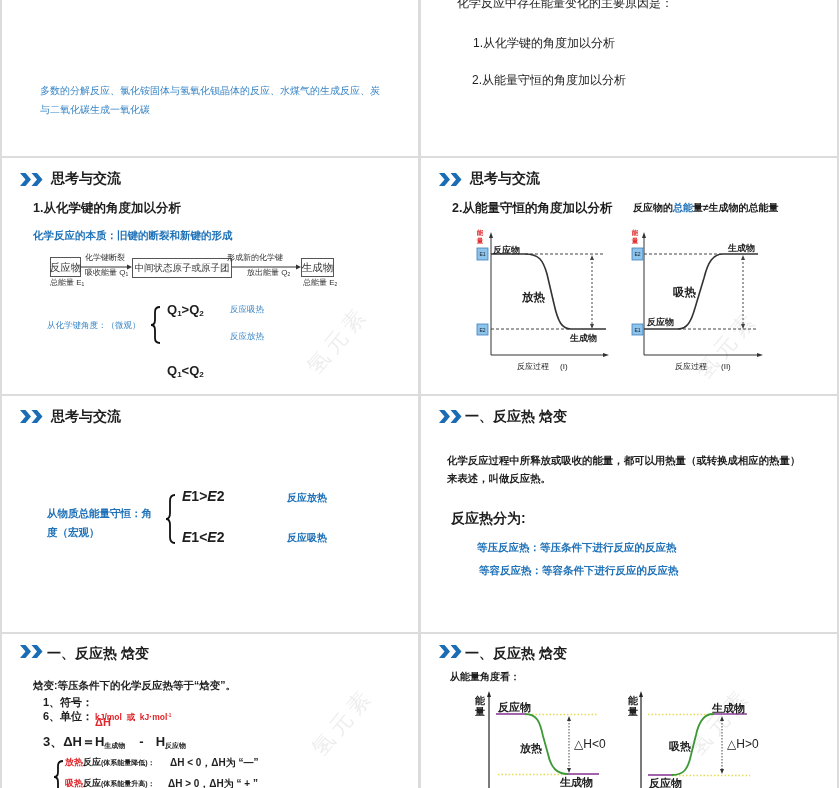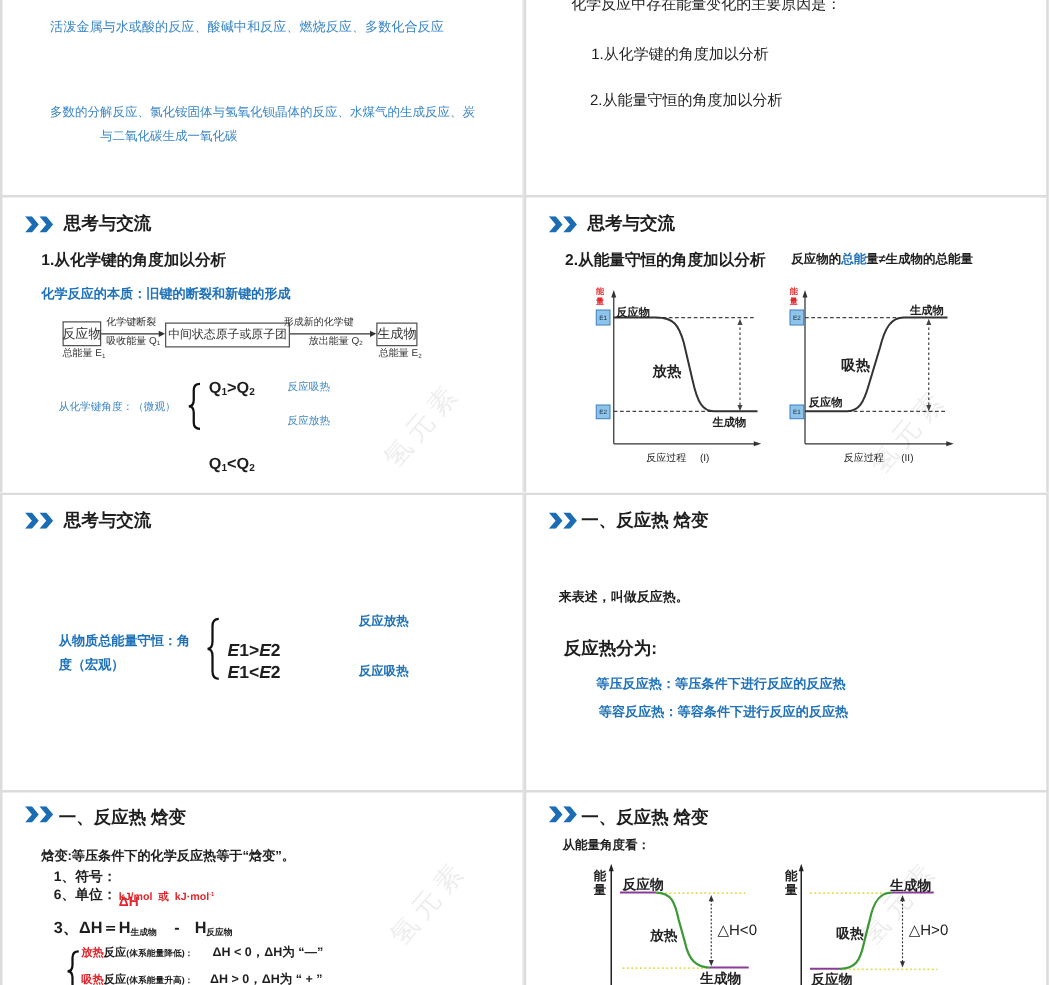"活泼金属与水或酸的反应、酸碱中和反应、燃烧反应、多数化合反应" div.t { html: <div>活泼金属与水或酸的反应、酸碱中和反应、燃烧反应、多数化合反应</div> -> none }
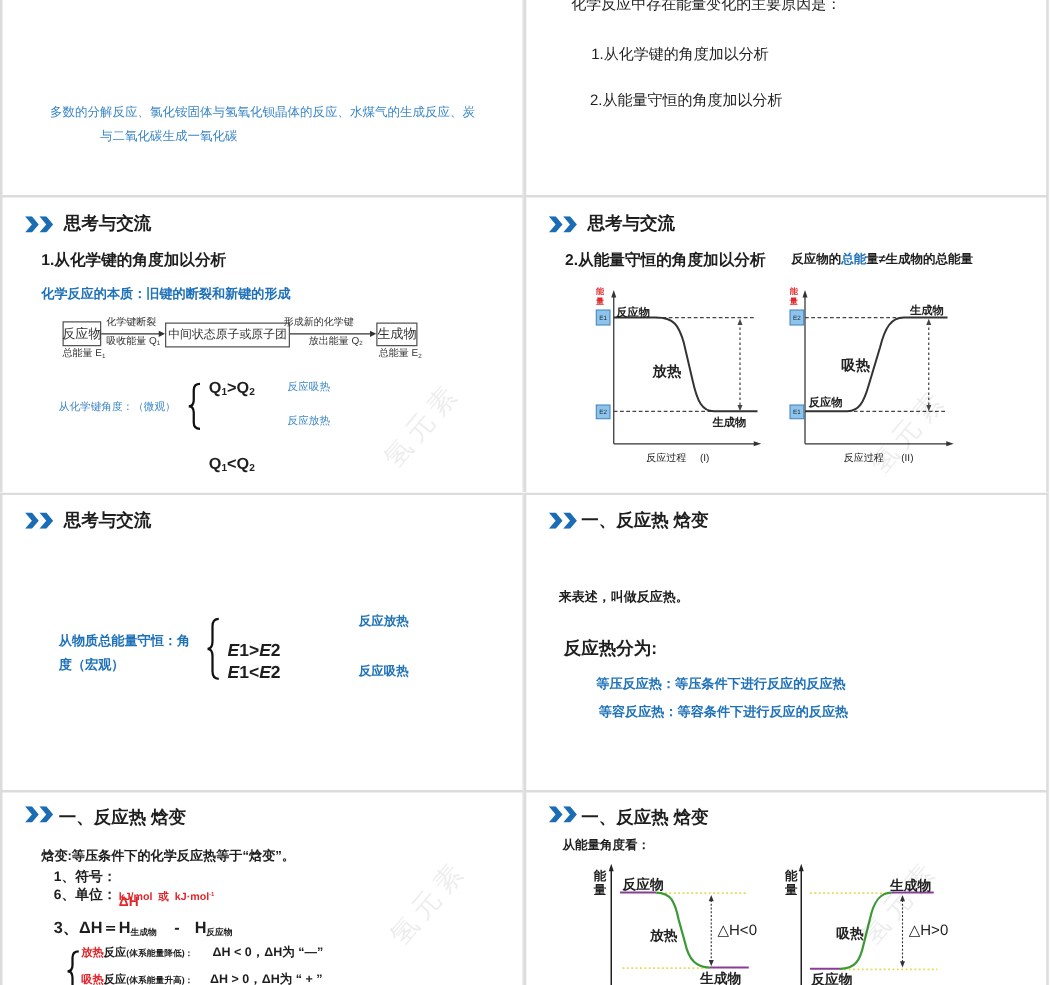"与二氧化碳生成一氧化碳" div.t { margin-left: 40px -> none }
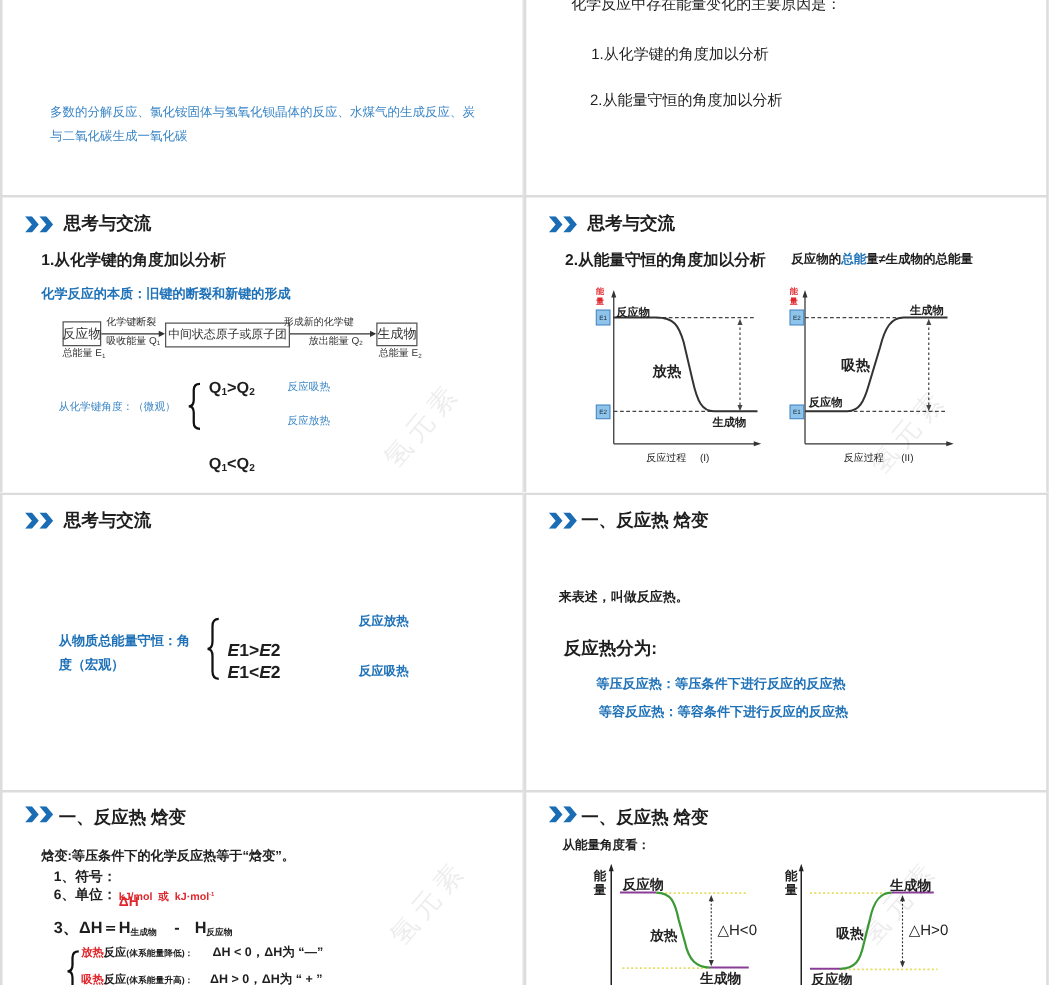"化学反应过程中所释放或吸收的能量，都可以用热量（或转换成相应的热量）" div.t { html: none -> <div>化学反应过程中所释放或吸收的能量，都可以用热量（或转换成相应的热量）</div> }
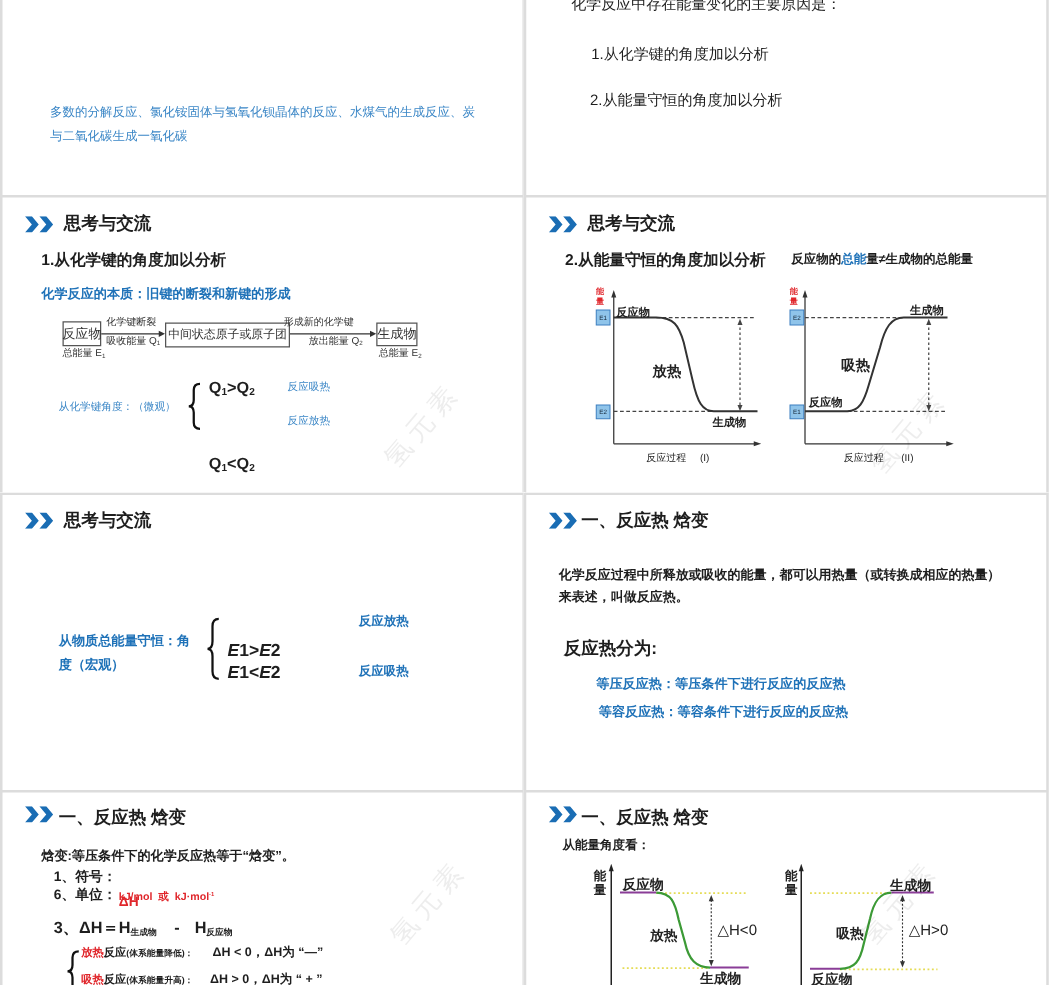"E1>E2" div.t { margin-top: 24px -> none }
